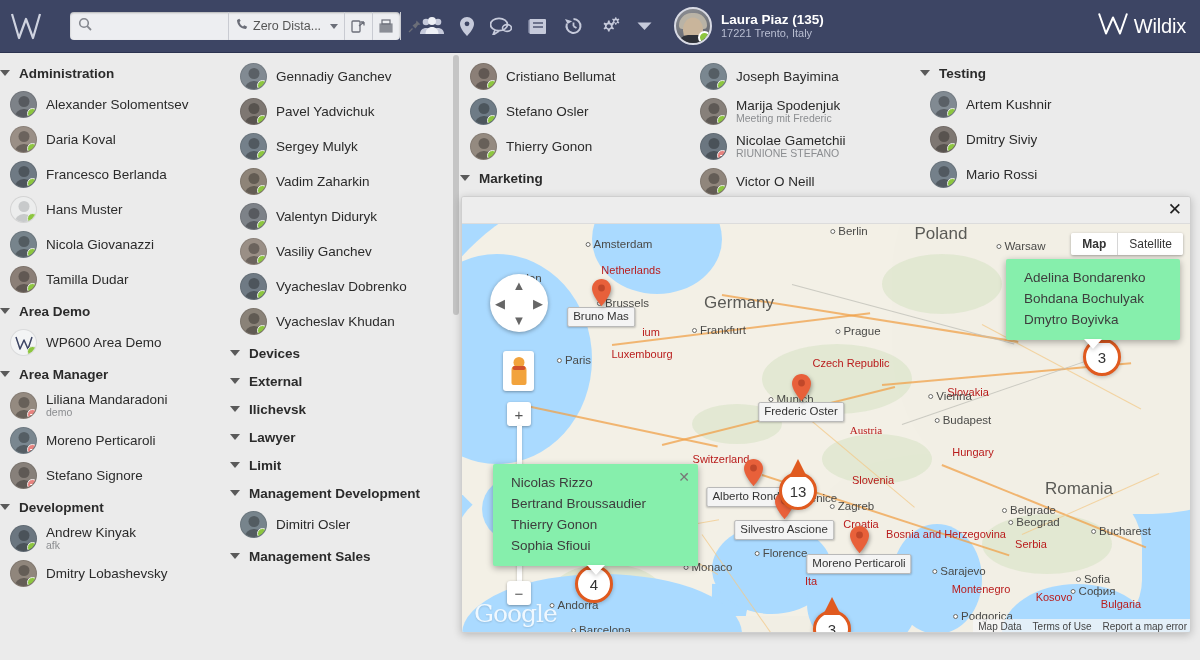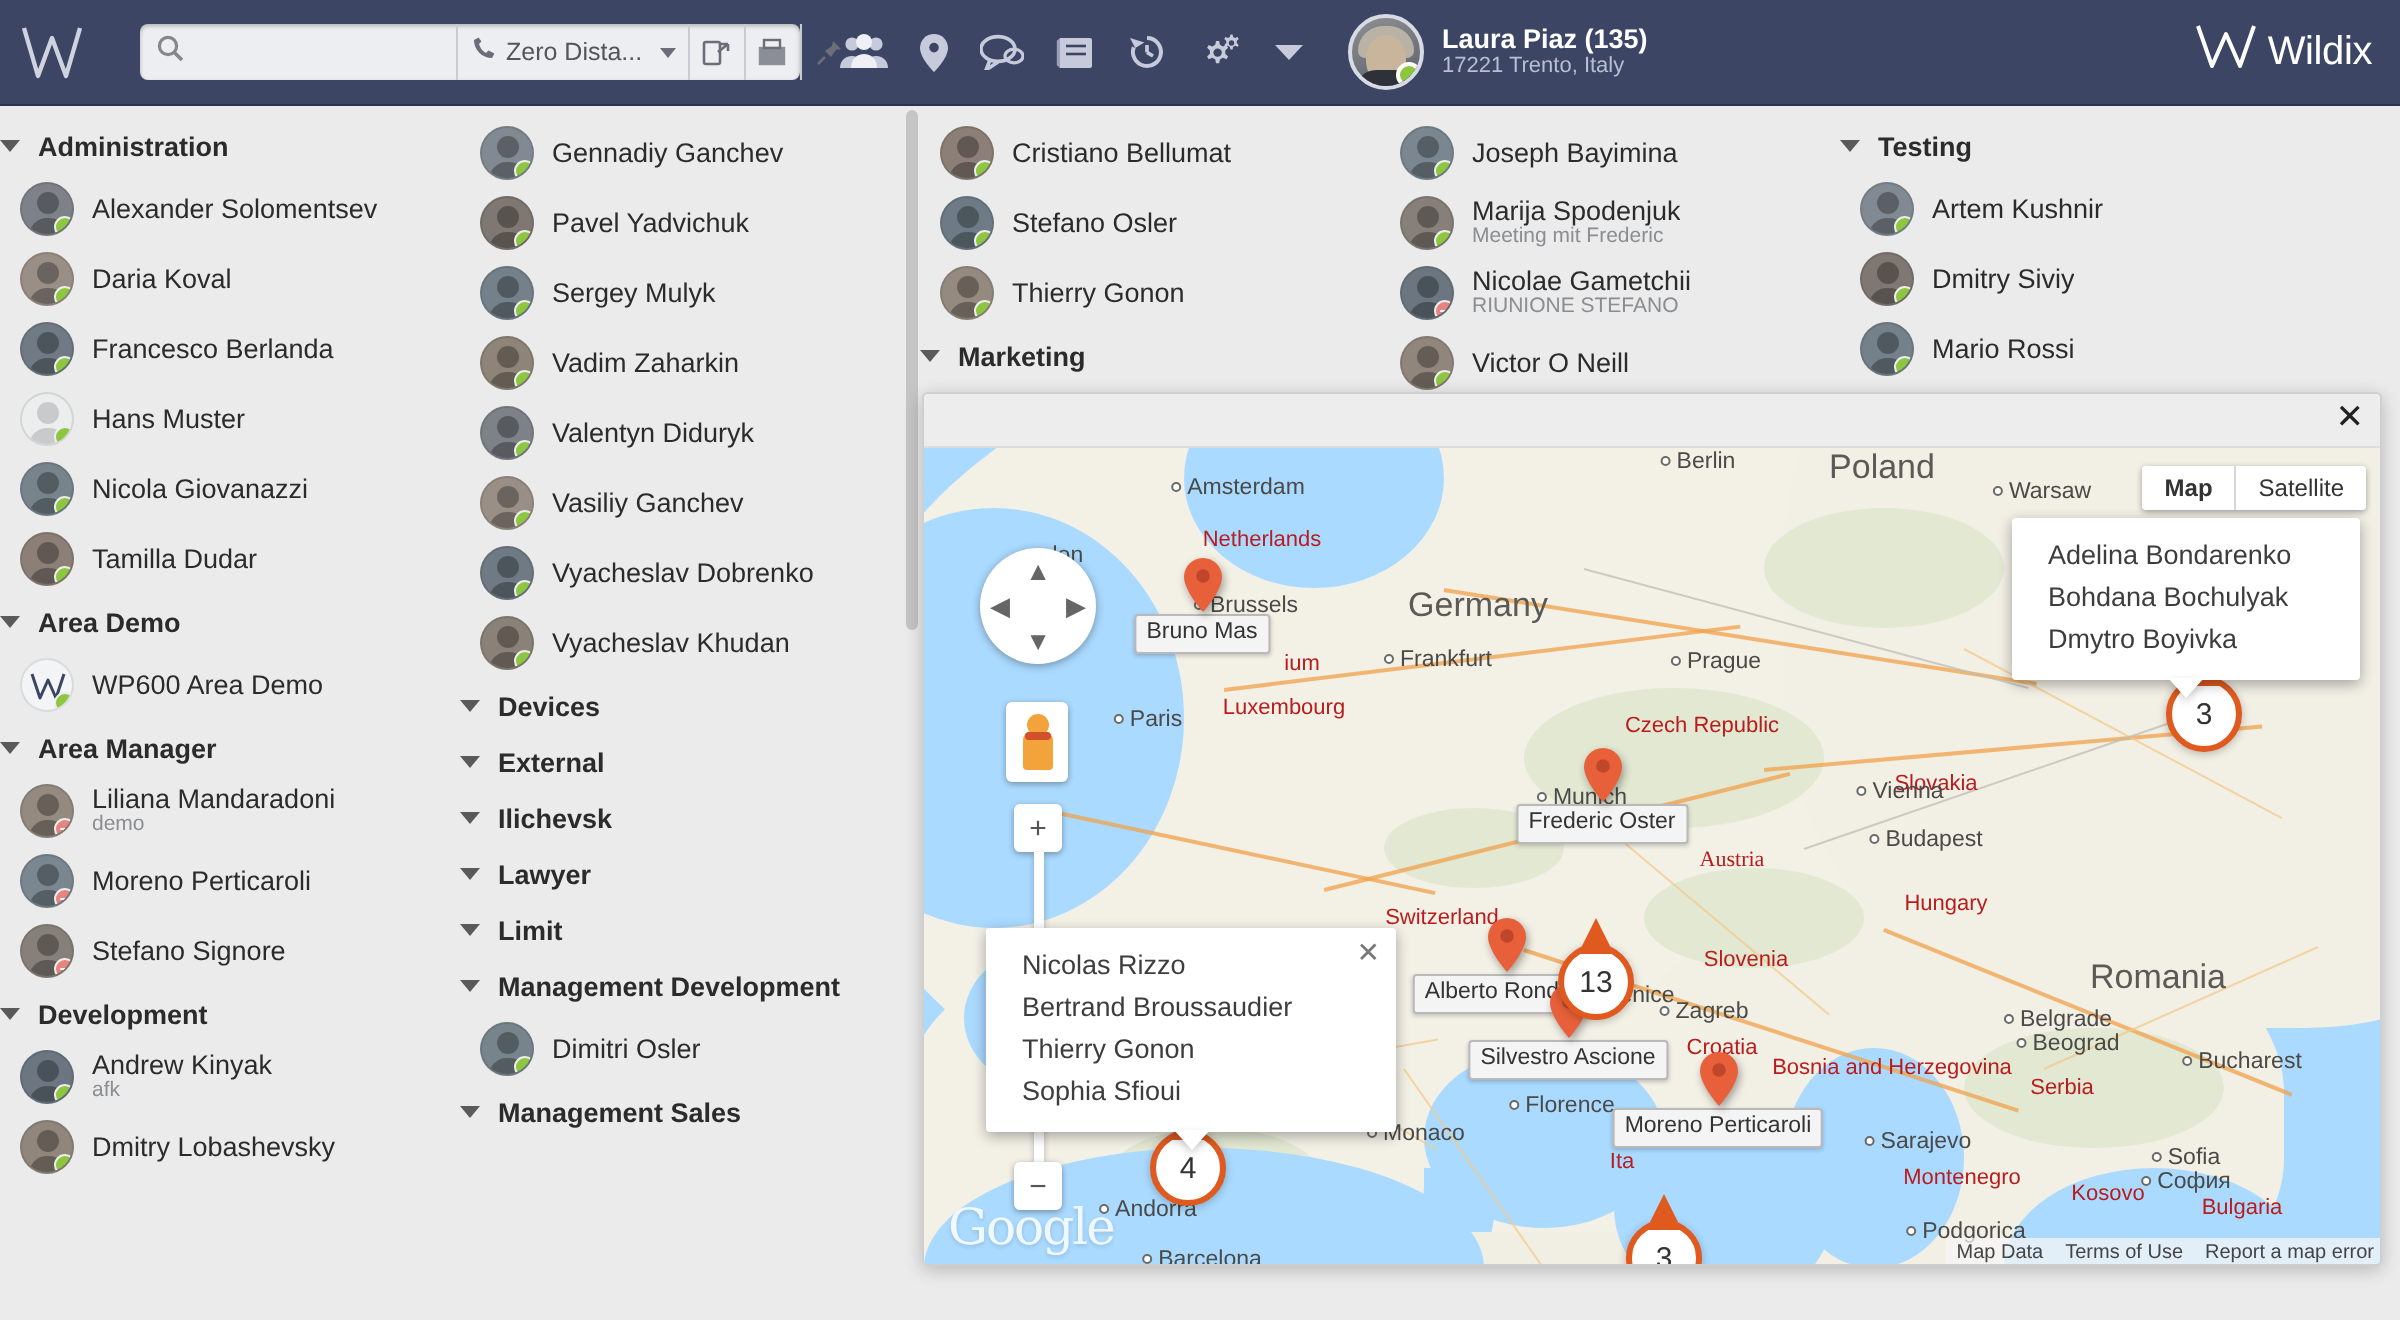"Adelina Bondarenko" .infowin { background: #ffffff -> #86efac }
